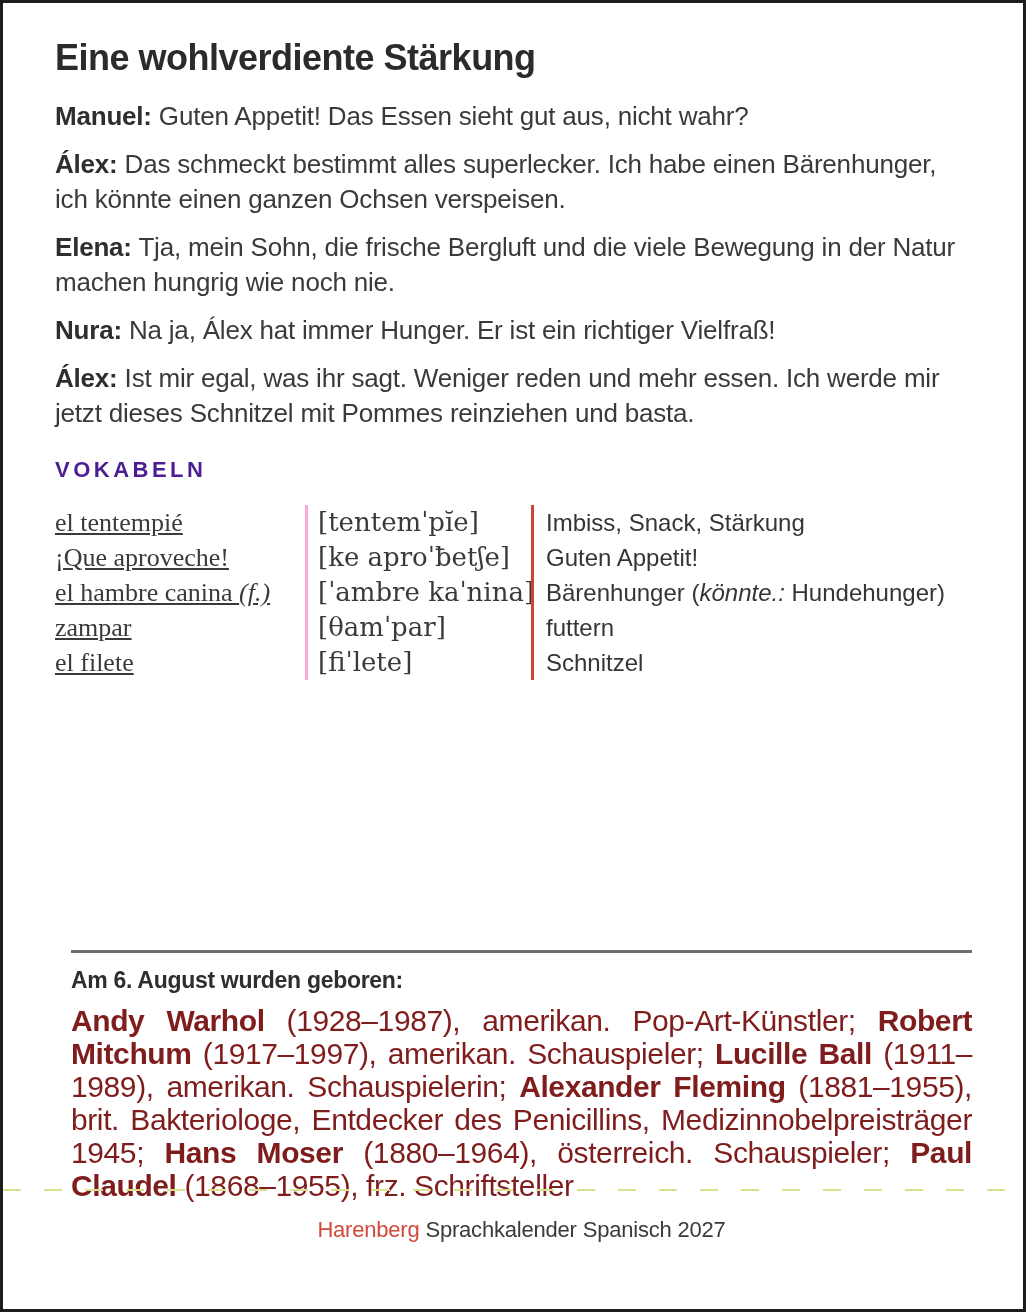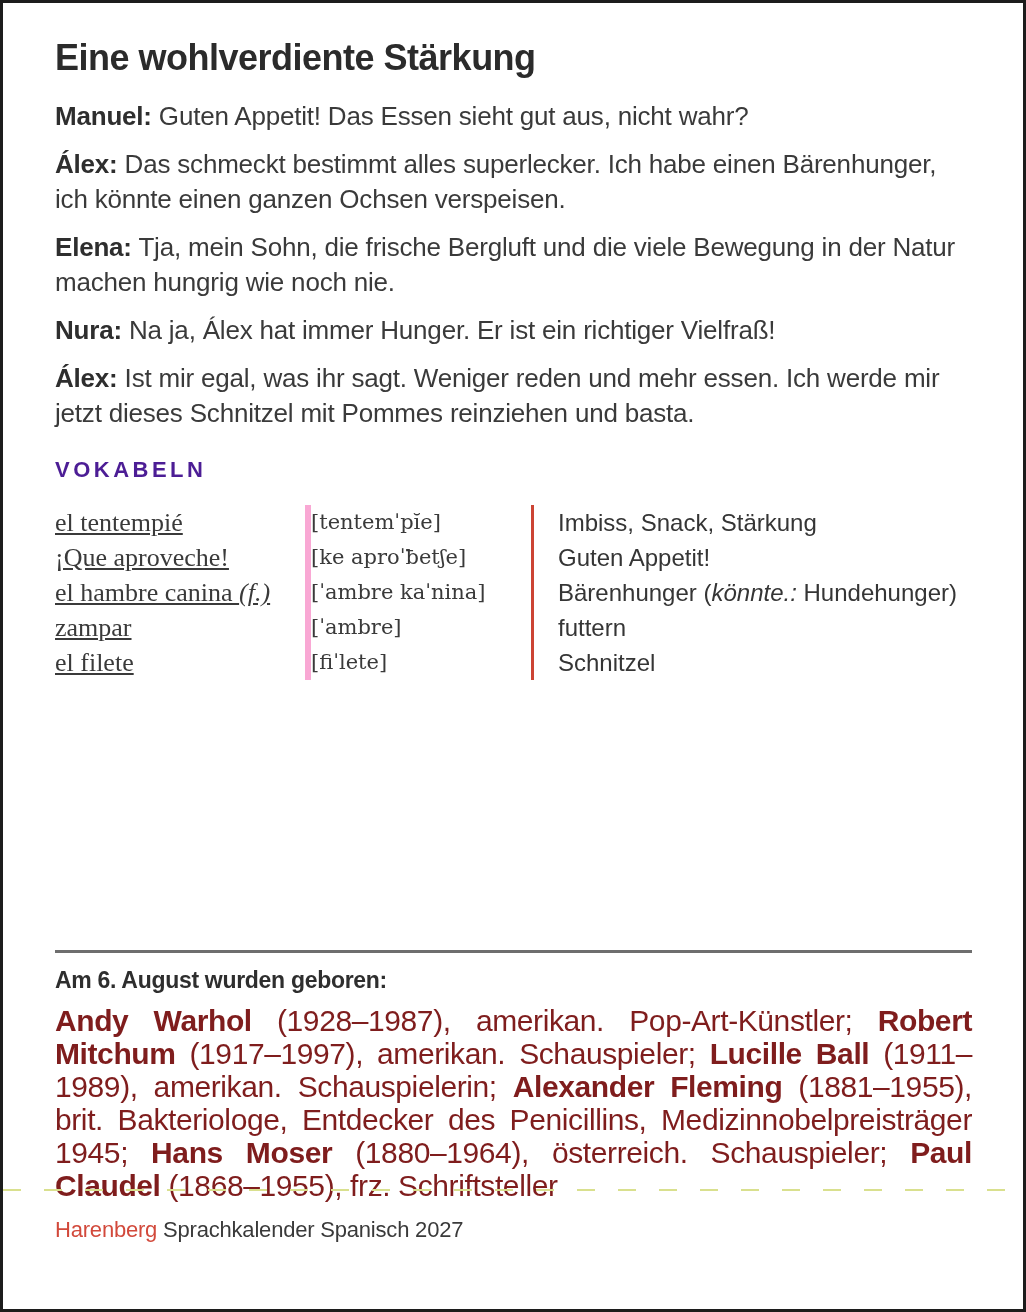"[tentemˈpĭe]" .col-phonetics { border-left: 6px solid #f9a8d4 -> 3px solid #f9a8d4; font-size: 21px -> 26px; padding-left: none -> 10px }
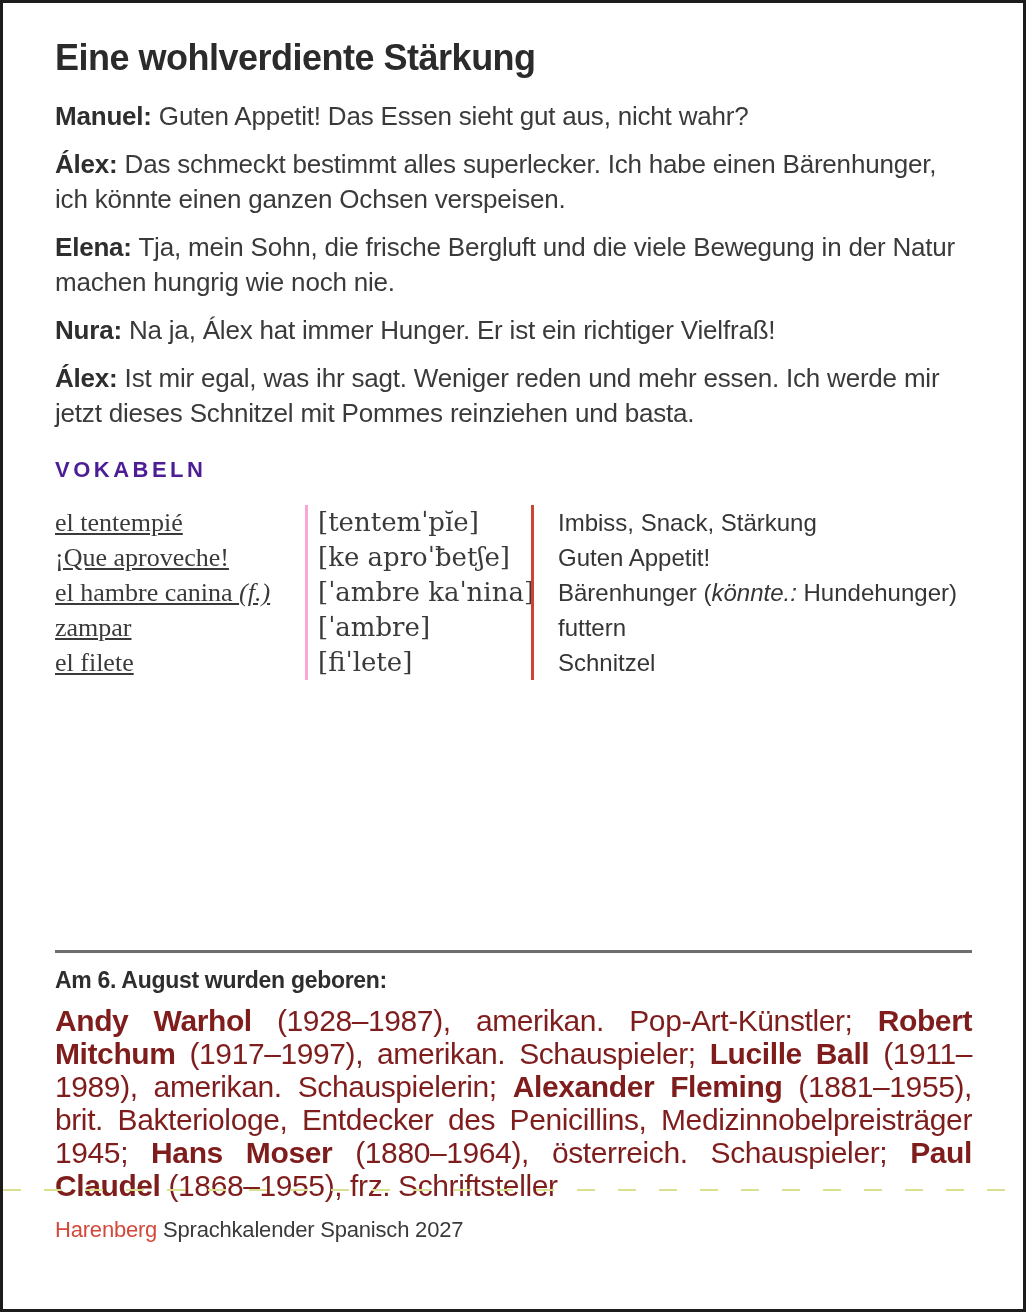"Imbiss, Snack, Stärkung" .col-german { padding-left: 24px -> 12px }
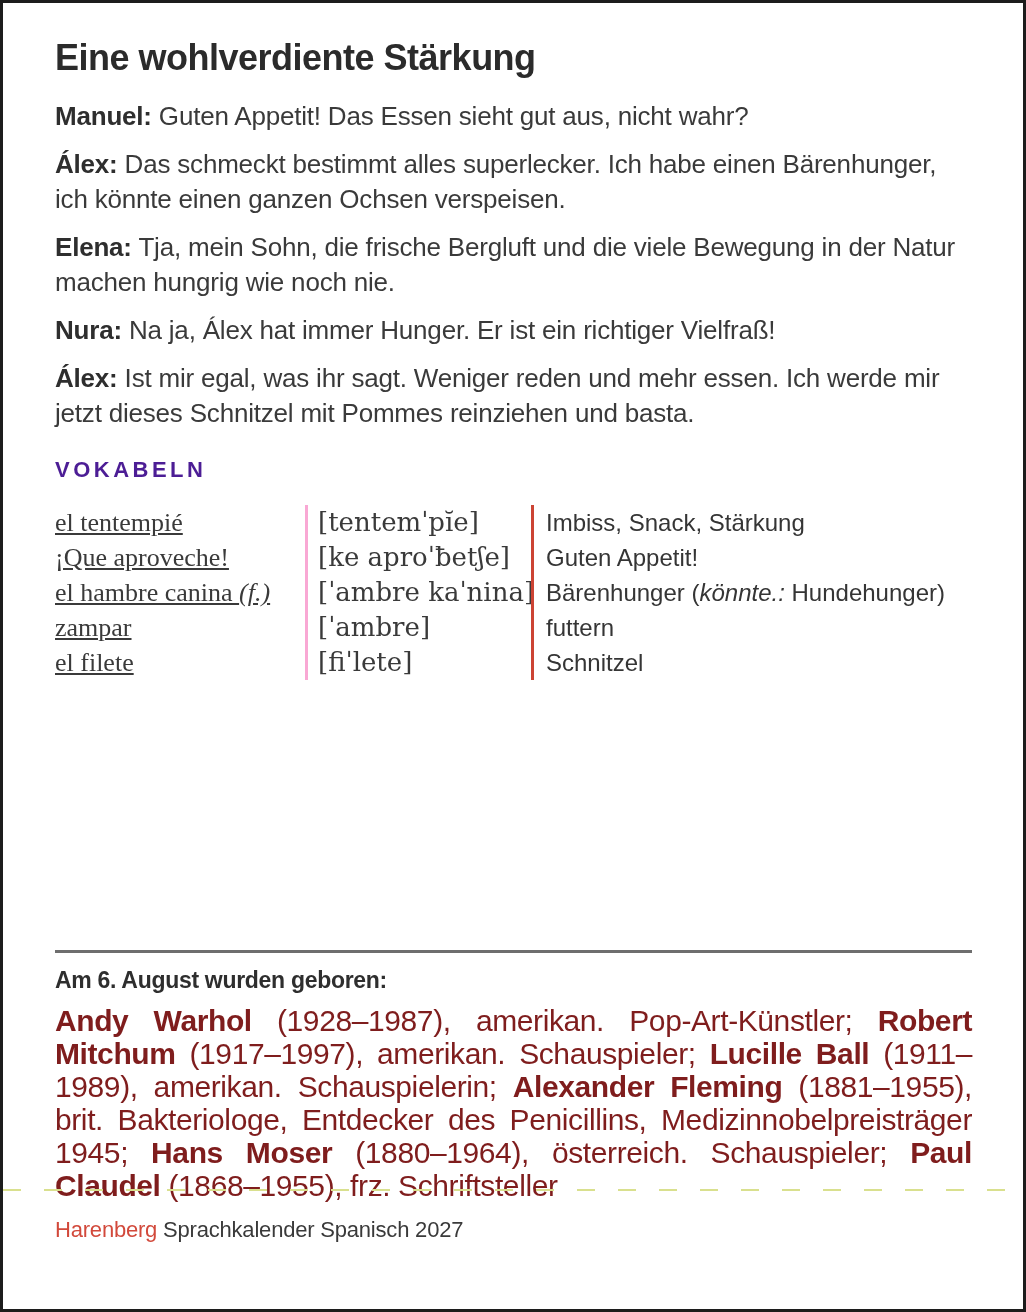"[ˈambre]" span.vocab-line { text: ˈambre -> θamˈpar }
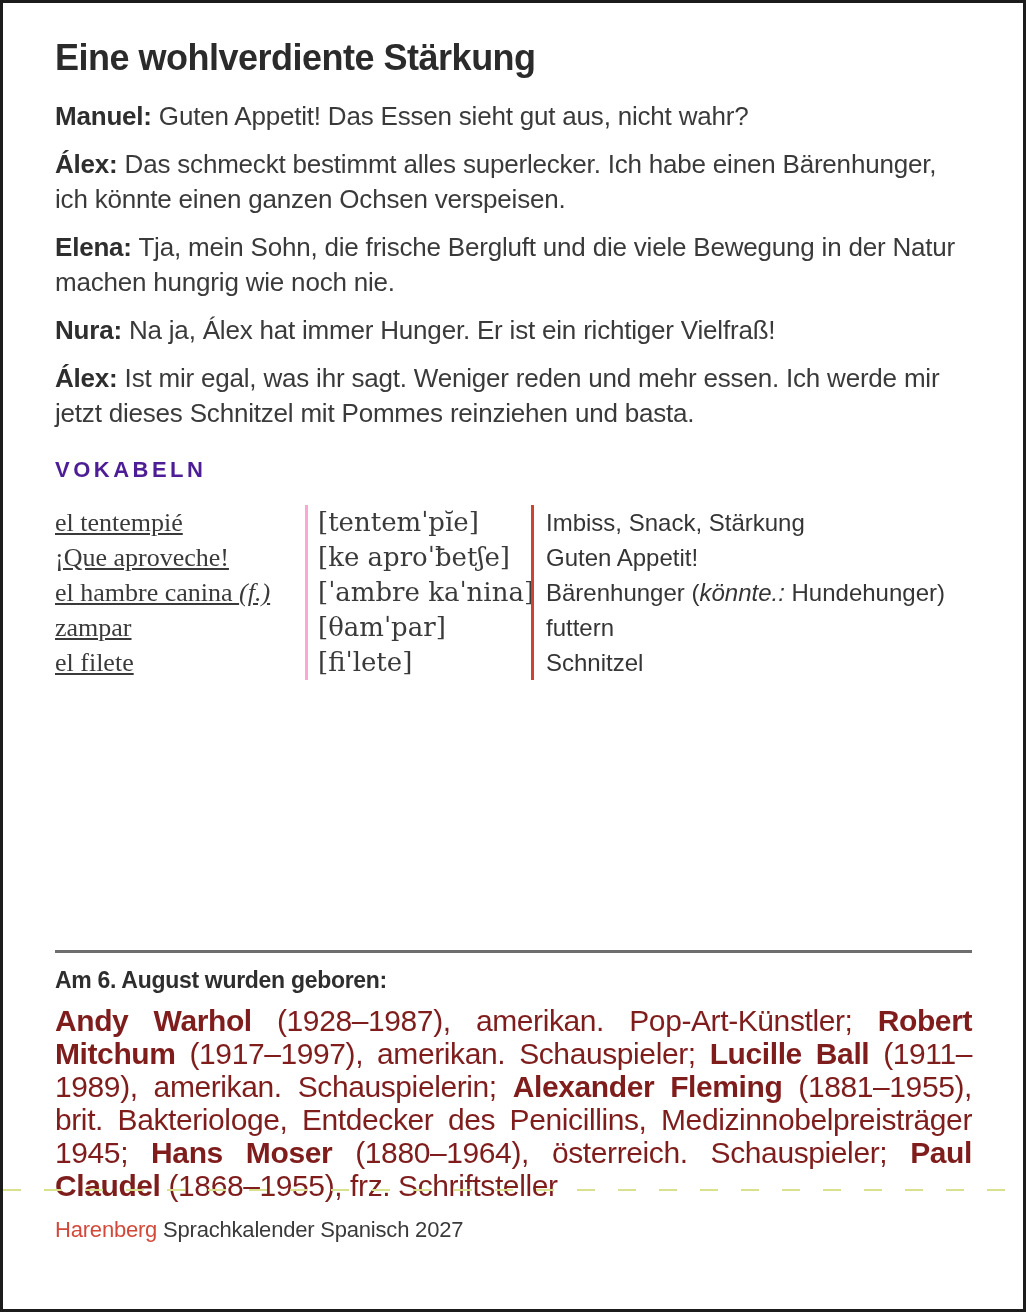"Am 6. August wurden geboren:" .bottom-section { left: 52px -> 68px }
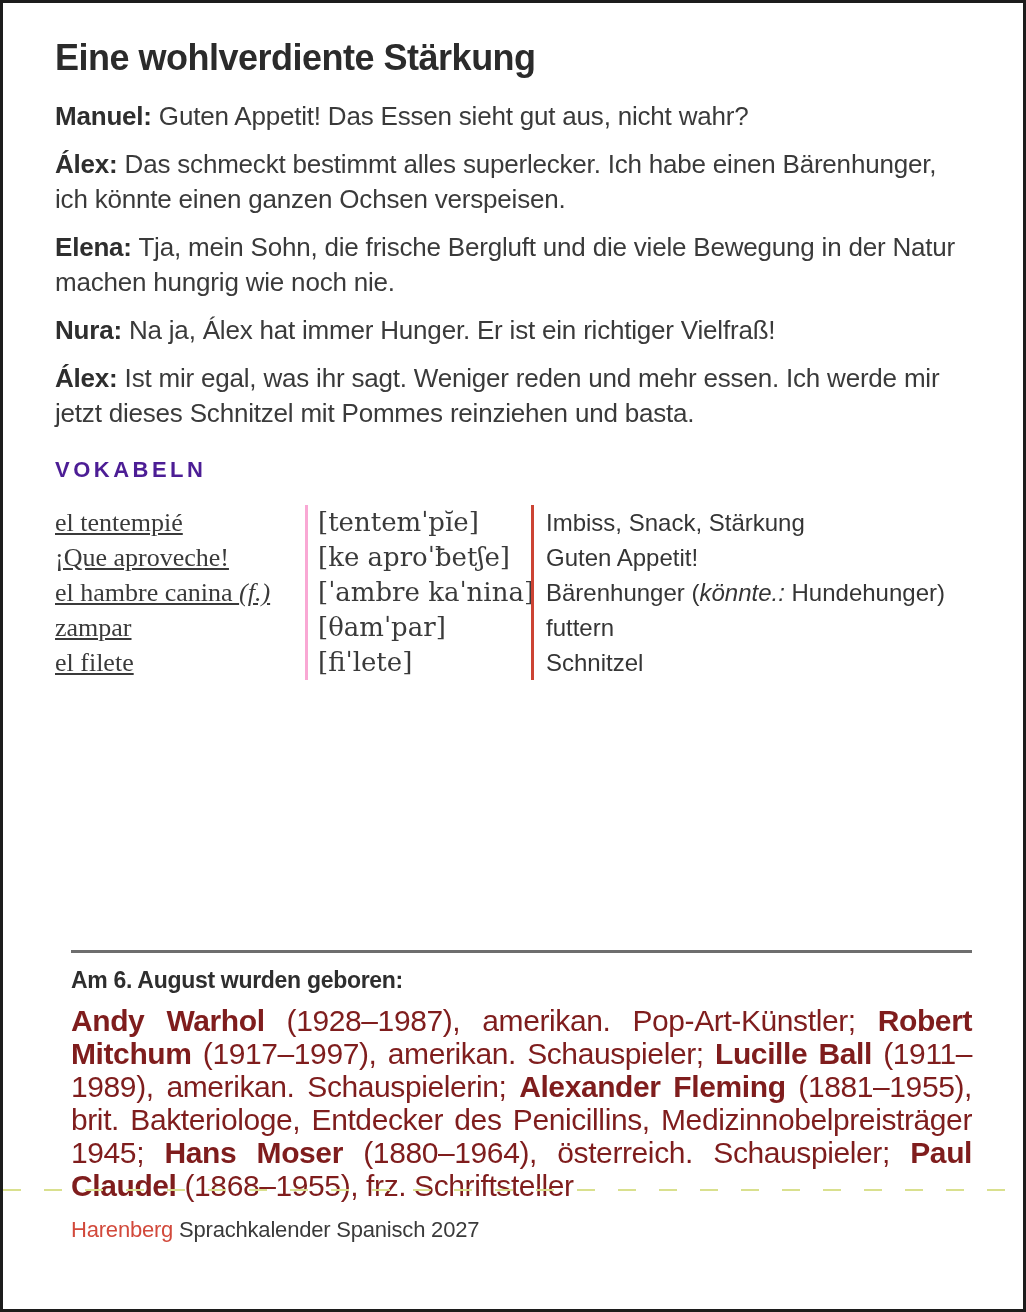"Harenberg Sprachkalender Spanisch 2027" .footer-line { text-align: left -> center }
